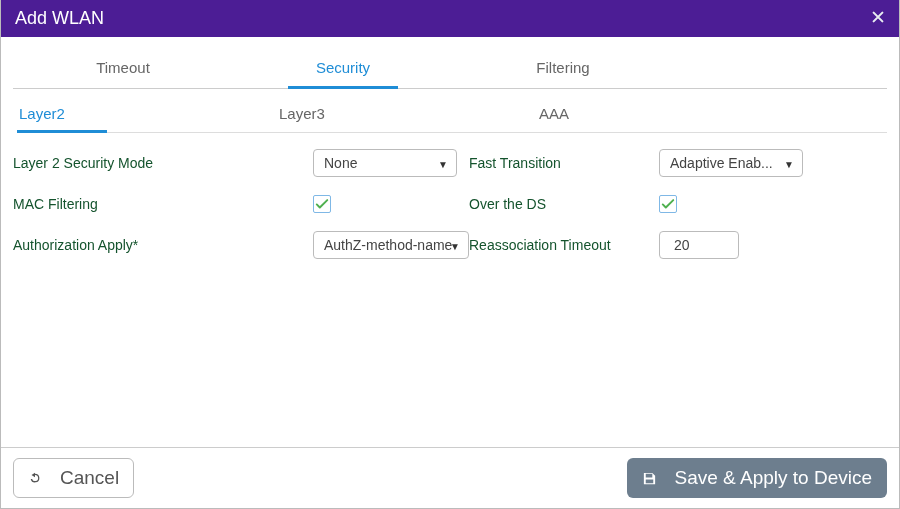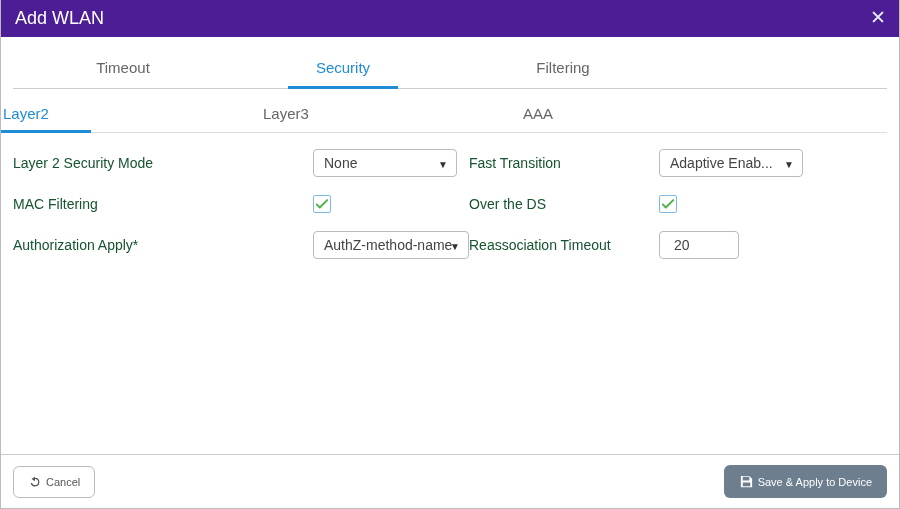"Layer2" .tabs-secondary { margin: 10px 12px 0 0 -> 10px 12px 0 16px }
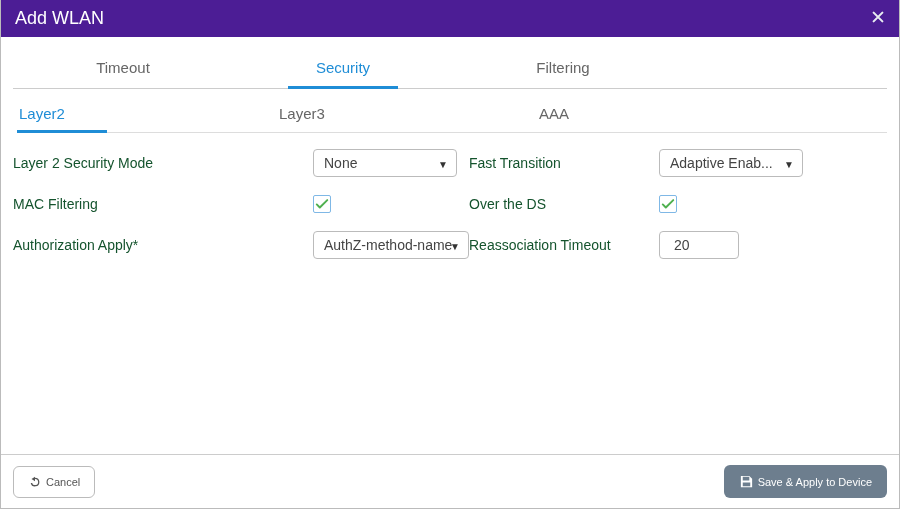"Cancel" .btn { font-size: 11px -> 19px; gap: 4px -> 18px }
